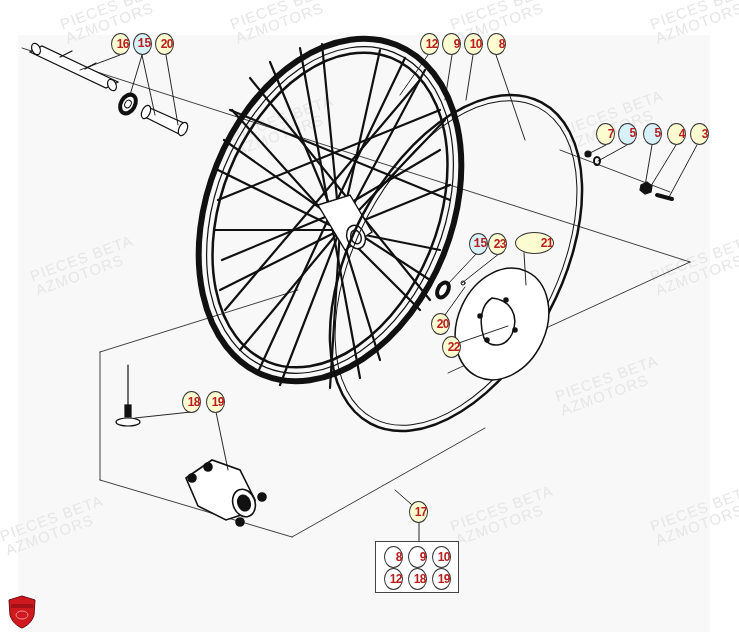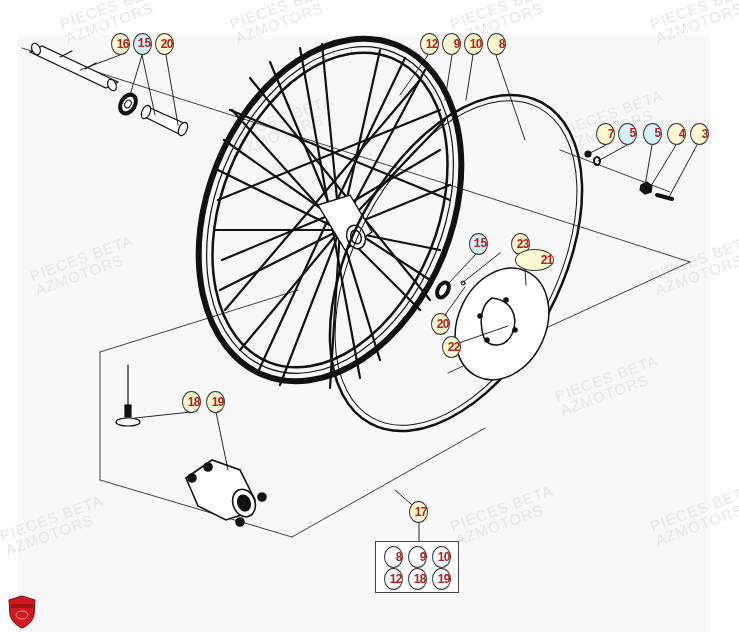"23" div.badge { left: 511px -> 488px }
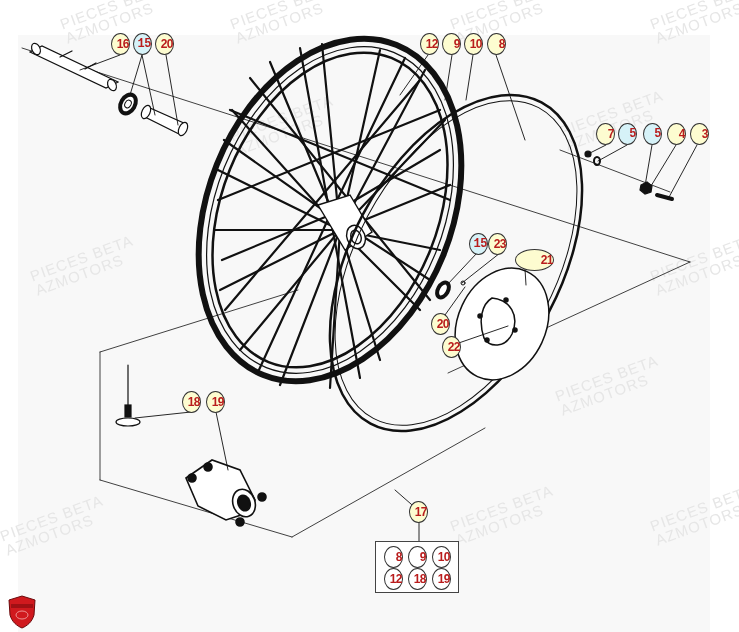"21" div.badge { top: 249px -> 232px }
